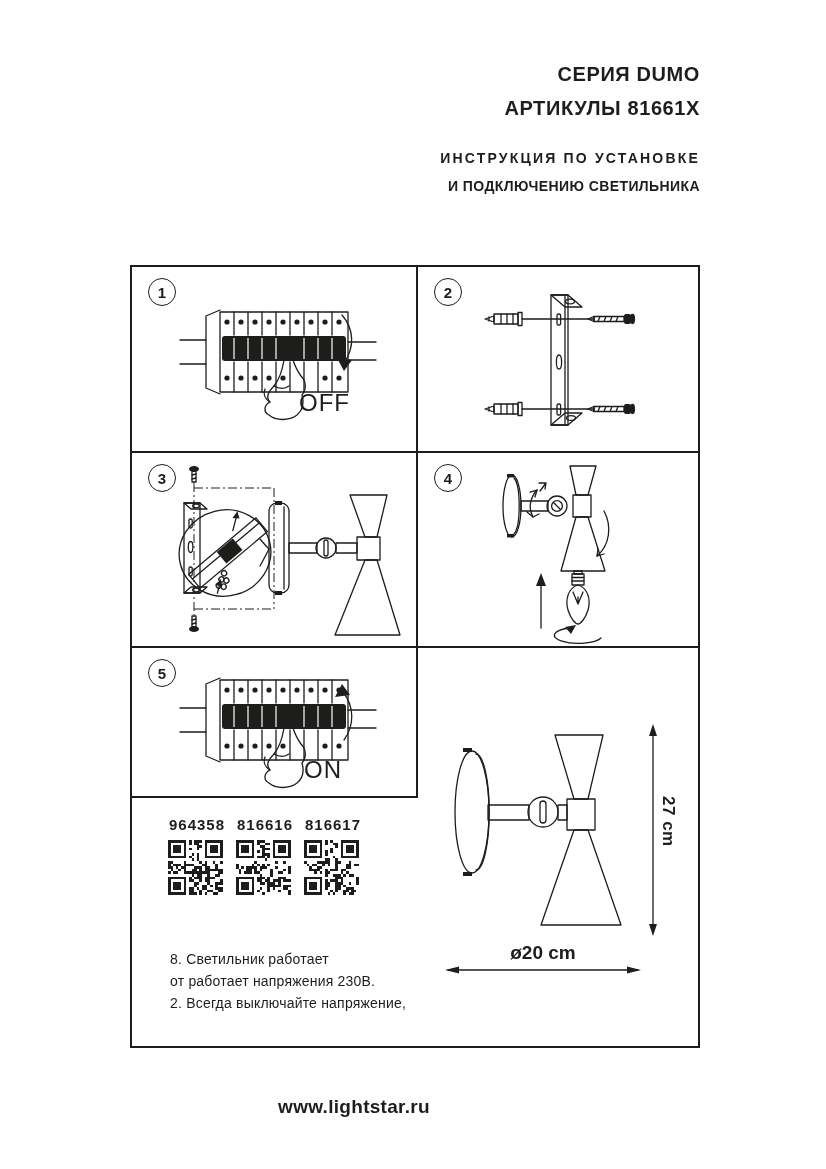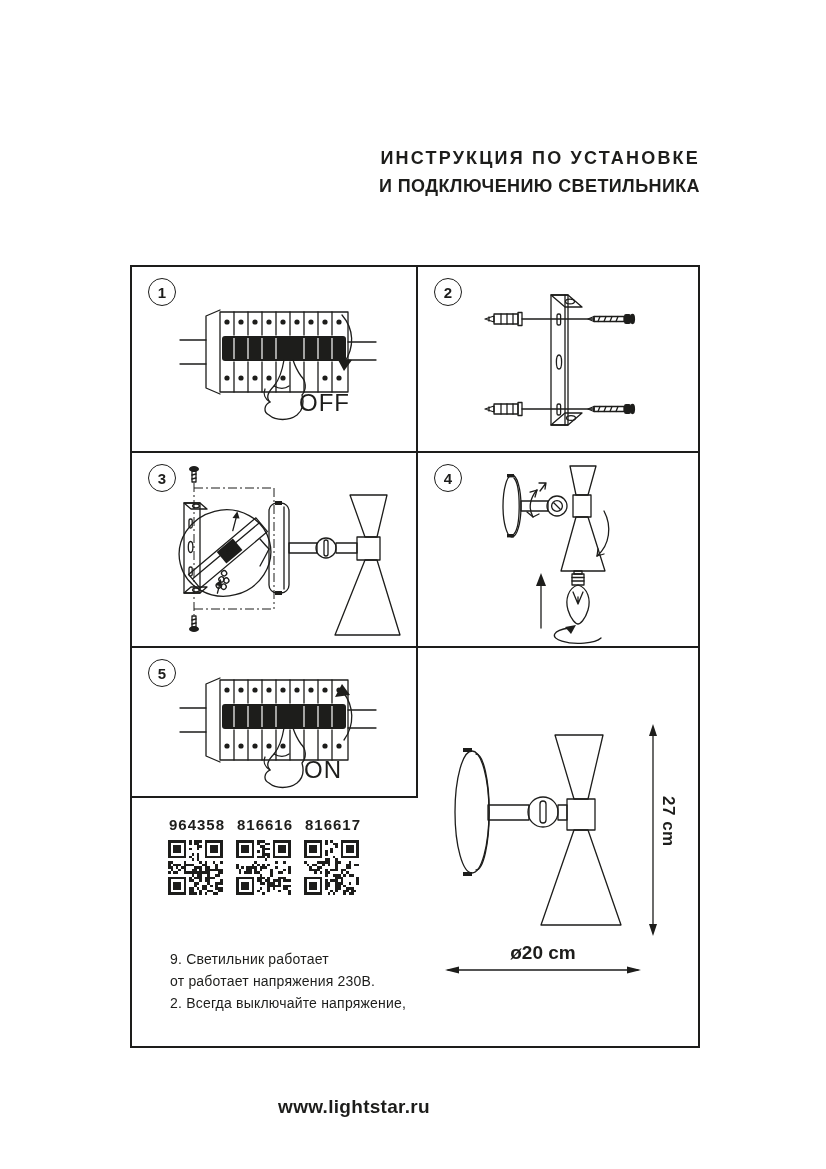"СЕРИЯ DUMO" div.abs { html: none -> <div> <div>СЕРИЯ DUMO</div> <div>АРТИКУЛЫ 81661X</div> </div> }
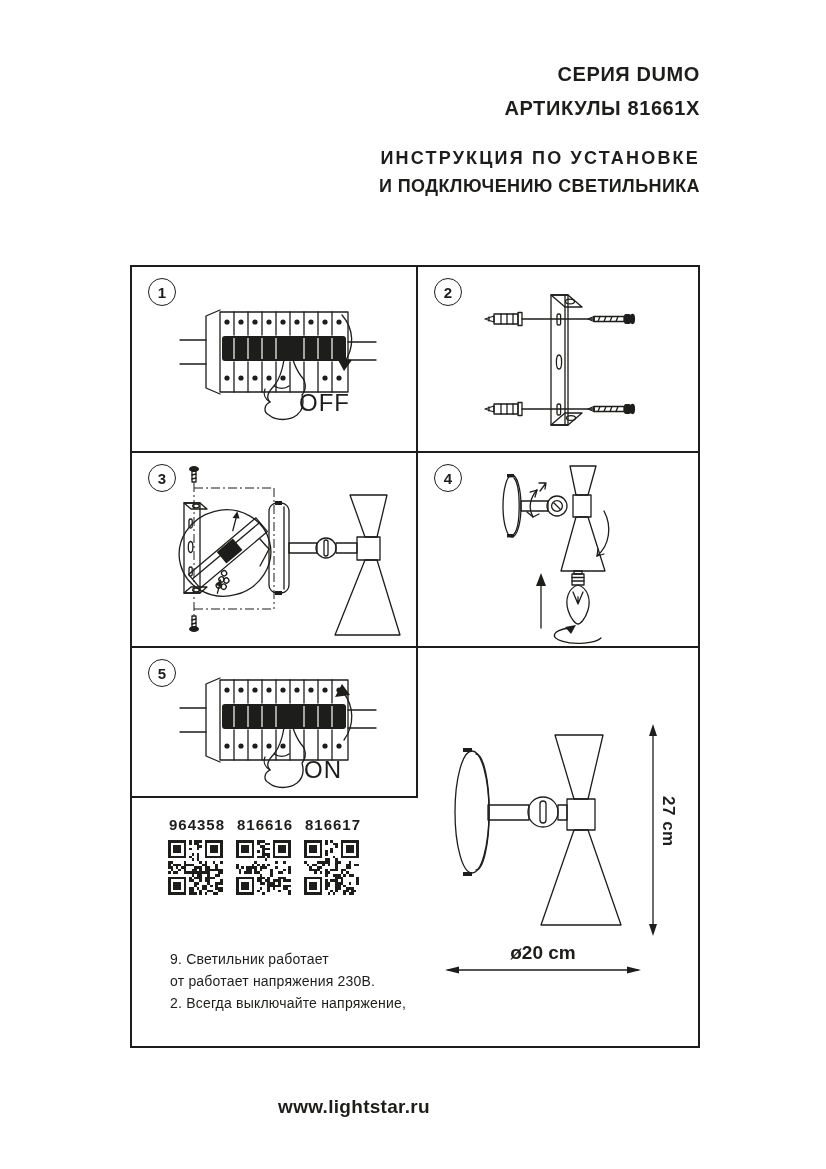"ИНСТРУКЦИЯ ПО УСТАНОВКЕ" .hdr-instr { font-size: 18px -> 14px }
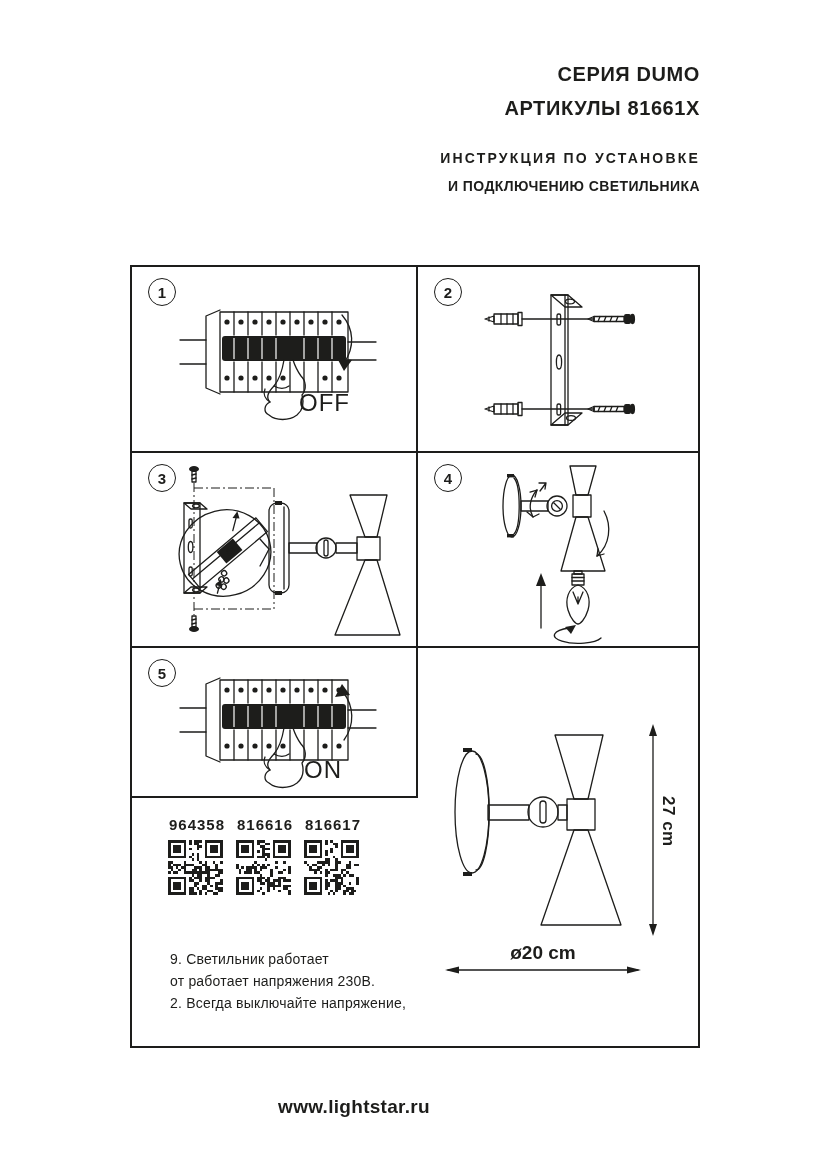"9. Светильник работает" div { text: 9 -> 8 }
